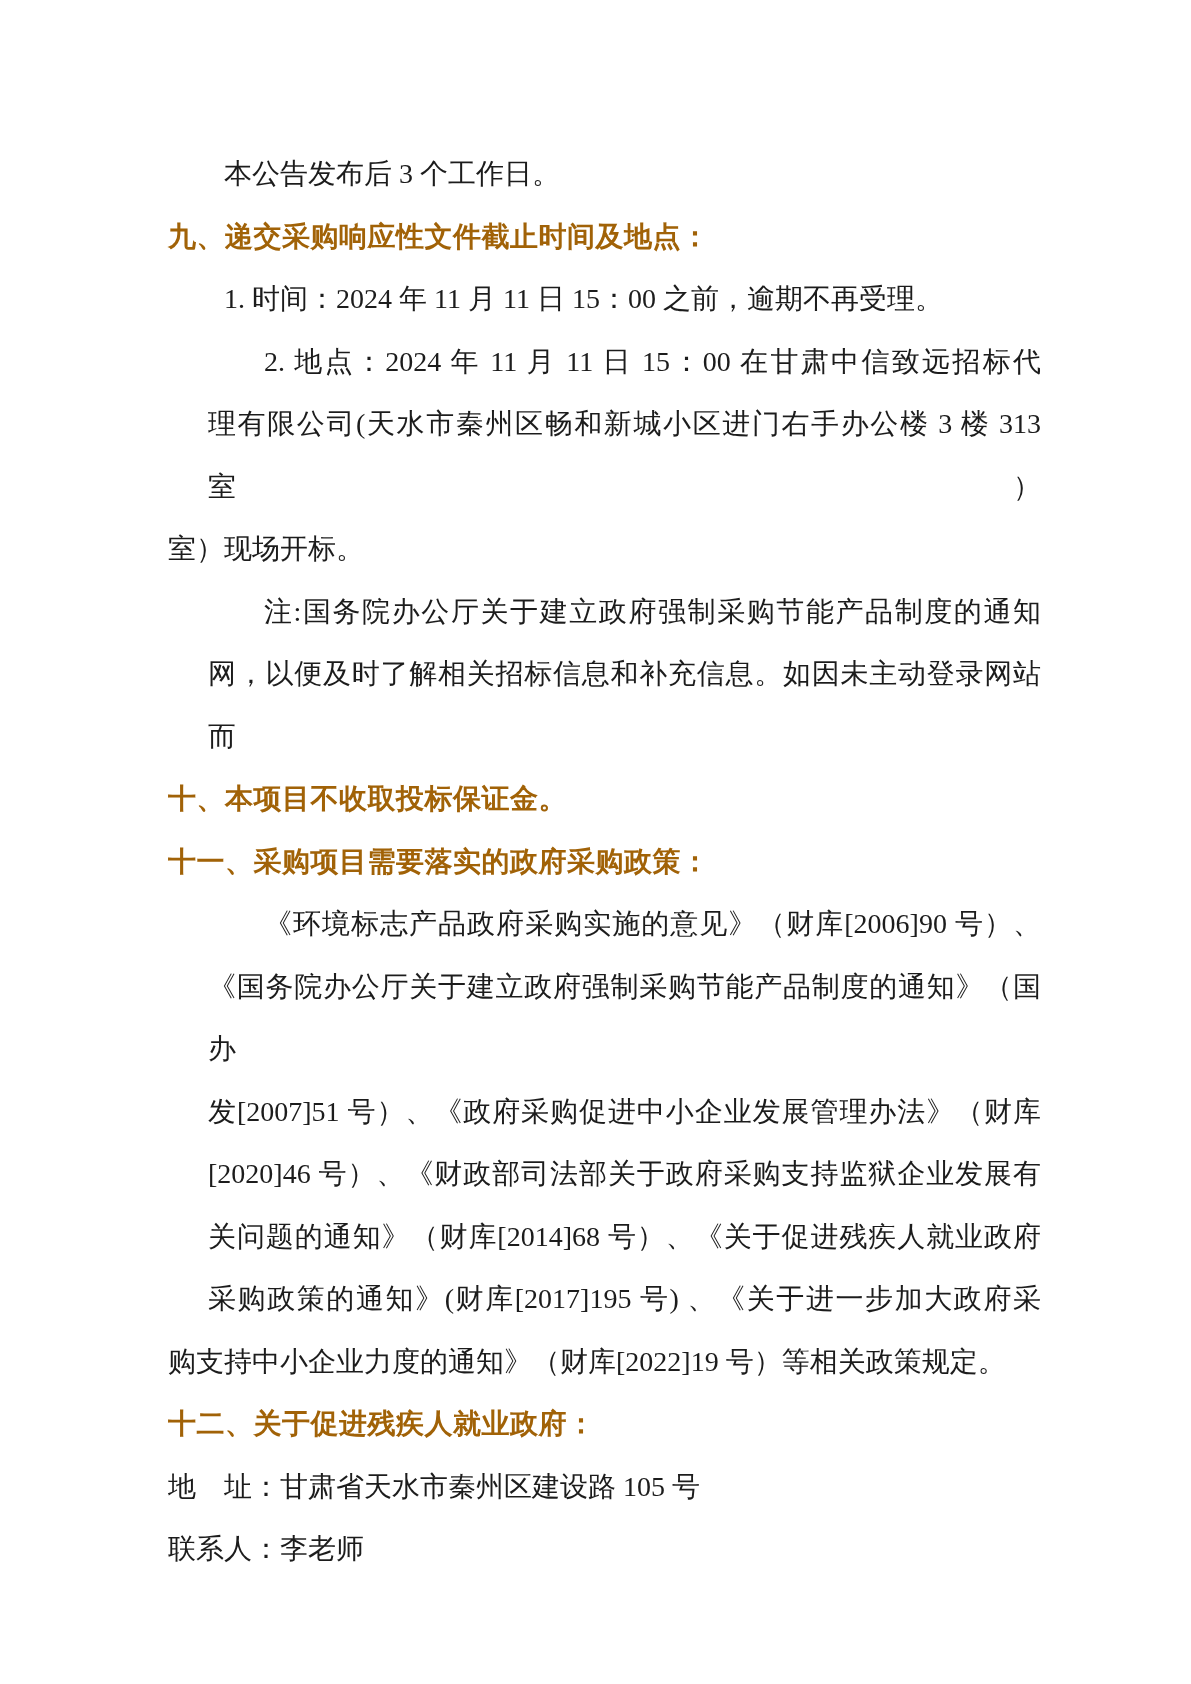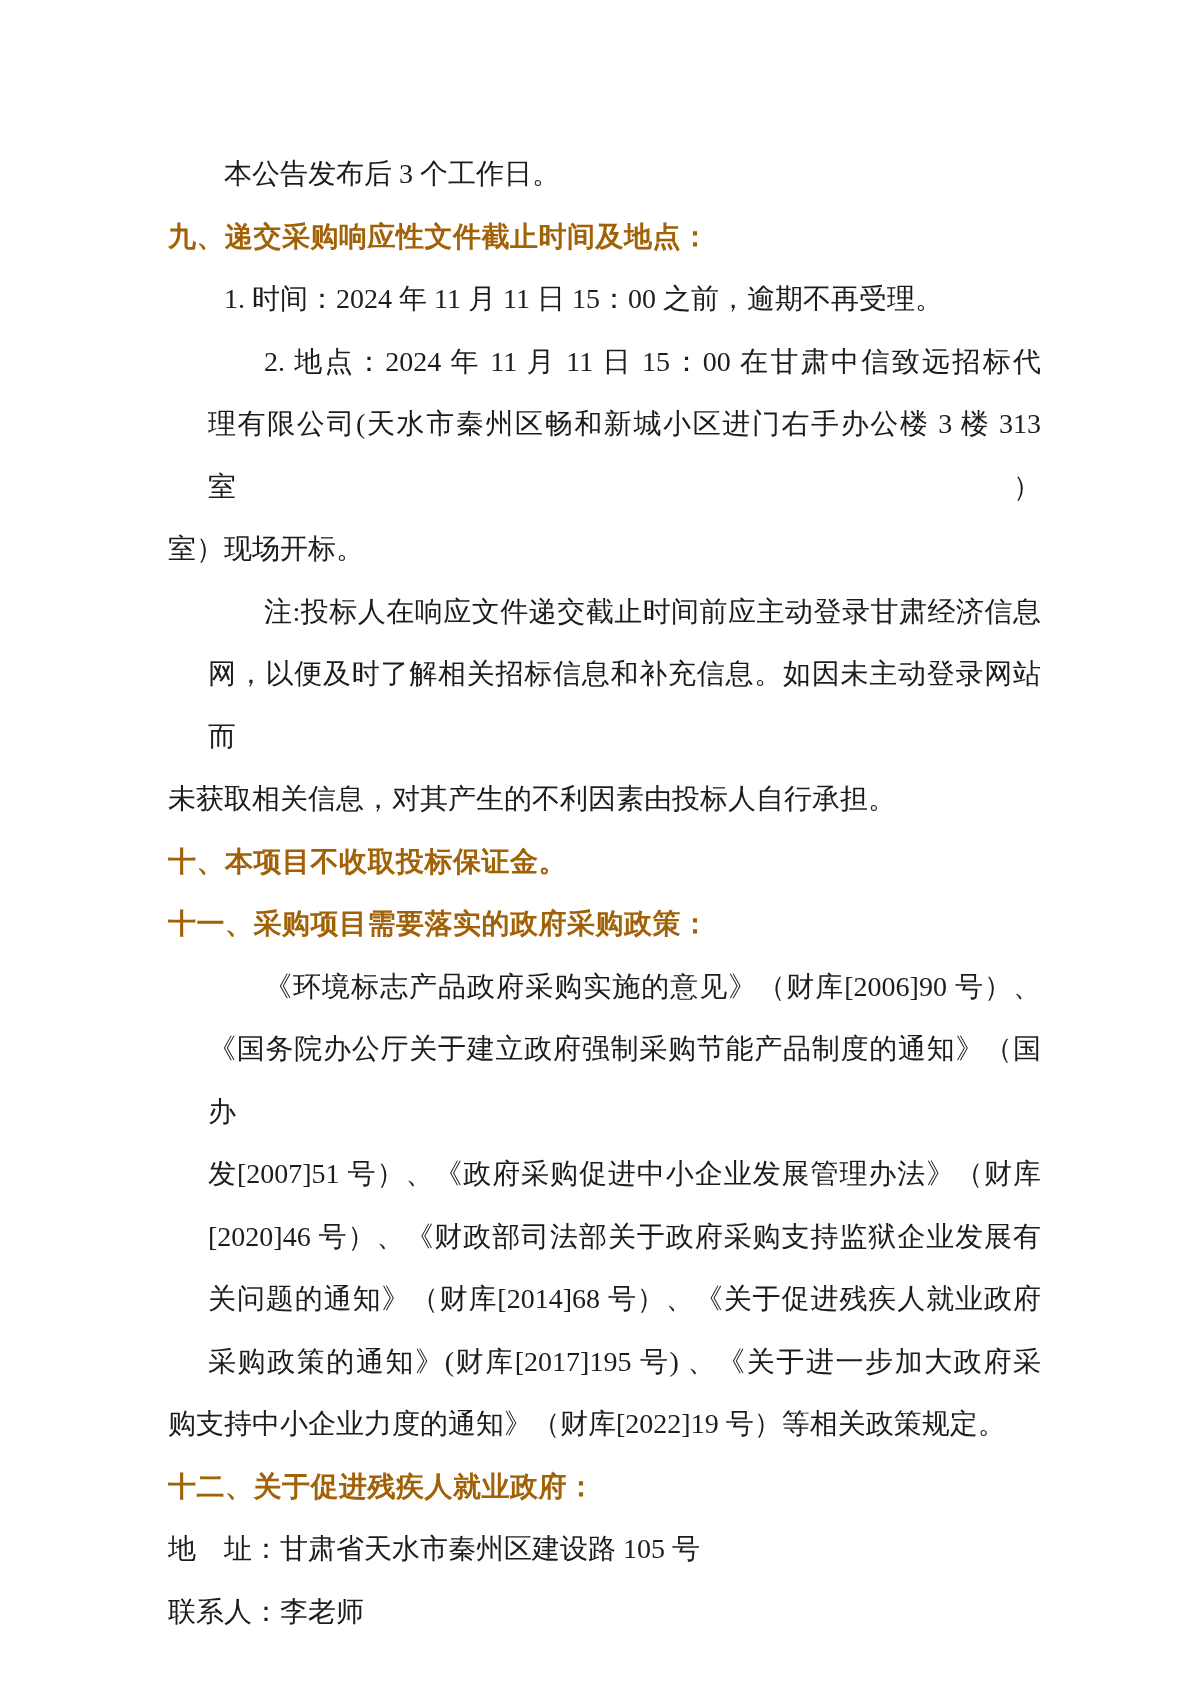"注:投标人在响应文件递交截止时间前应主动登录甘肃经济信息" div.ln { text: :投标人在响应文件递交截止时间前应主动登录甘肃经济信息 -> :国务院办公厅关于建立政府强制采购节能产品制度的通知 }
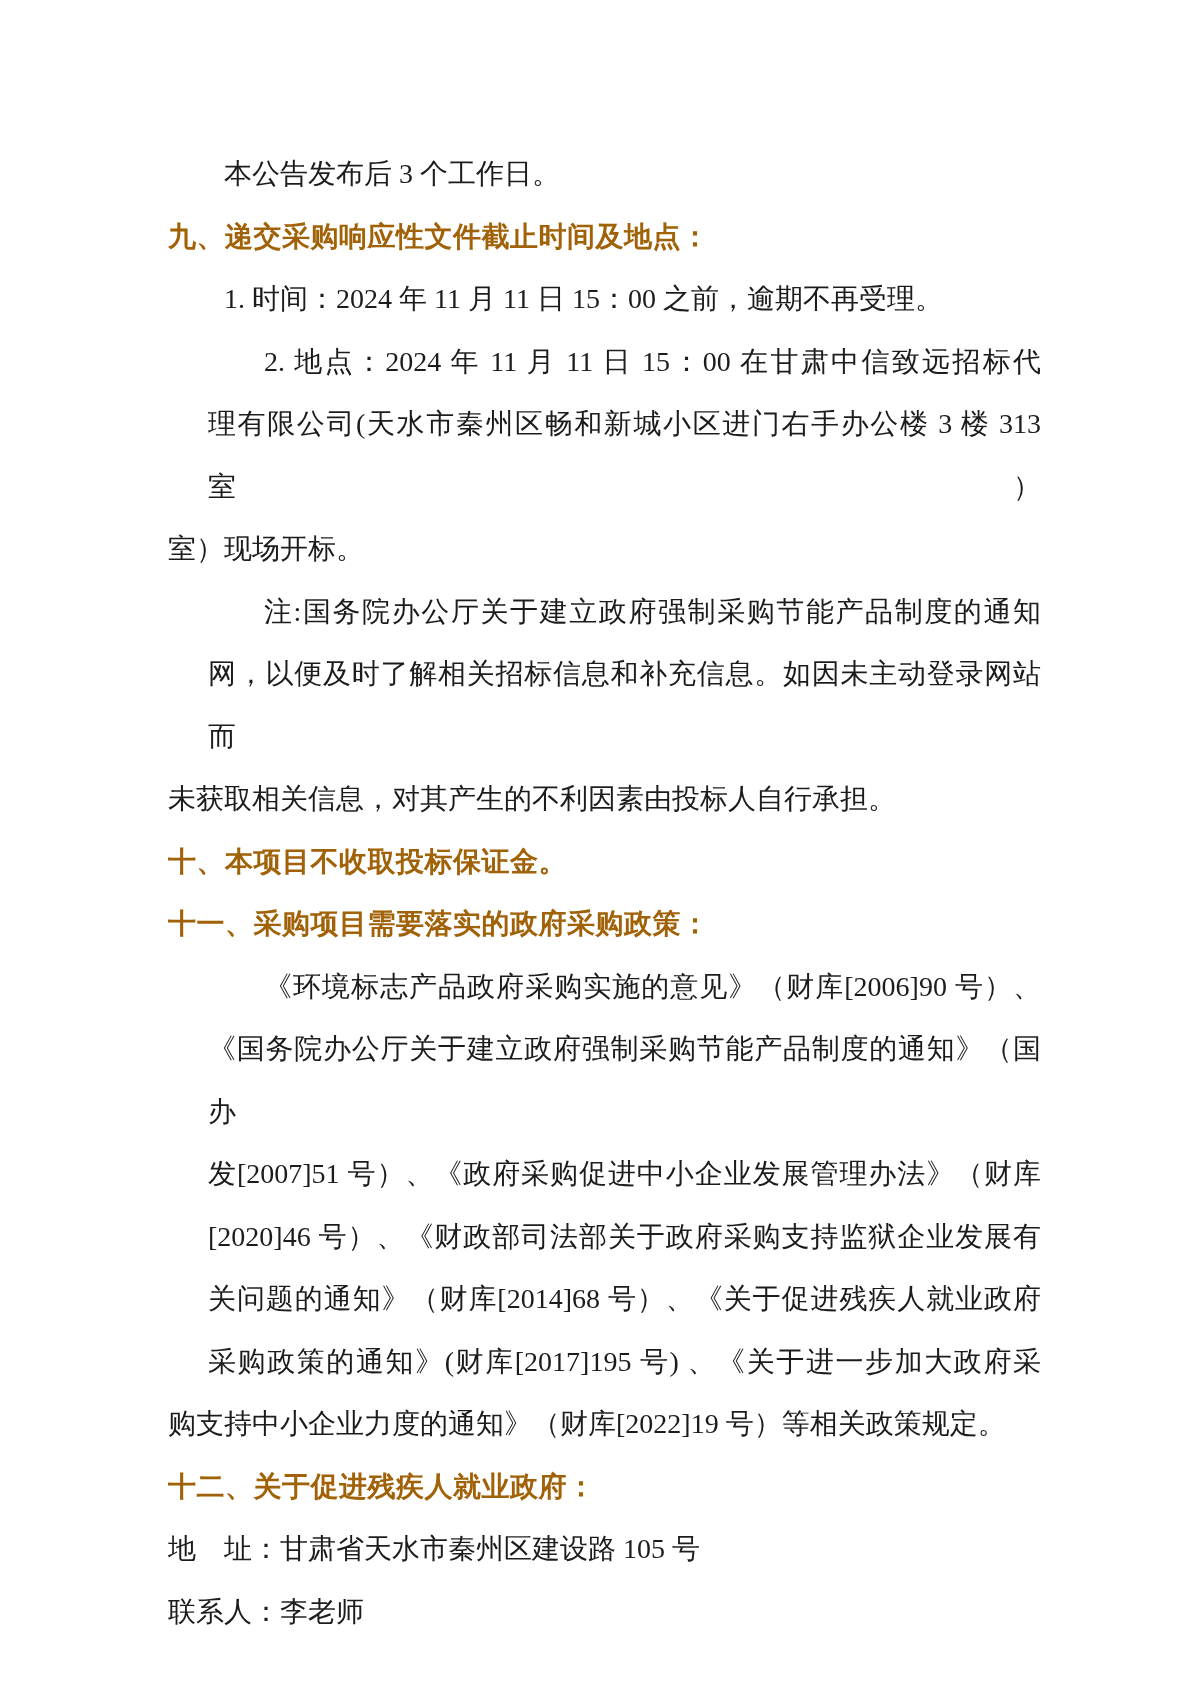"未获取相关信息，对其产生的不利因素由投标人自行承担。" div.ln { html: <div>未获取相关信息，对其产生的不利因素由投标人自行承担。</div> -> none }
